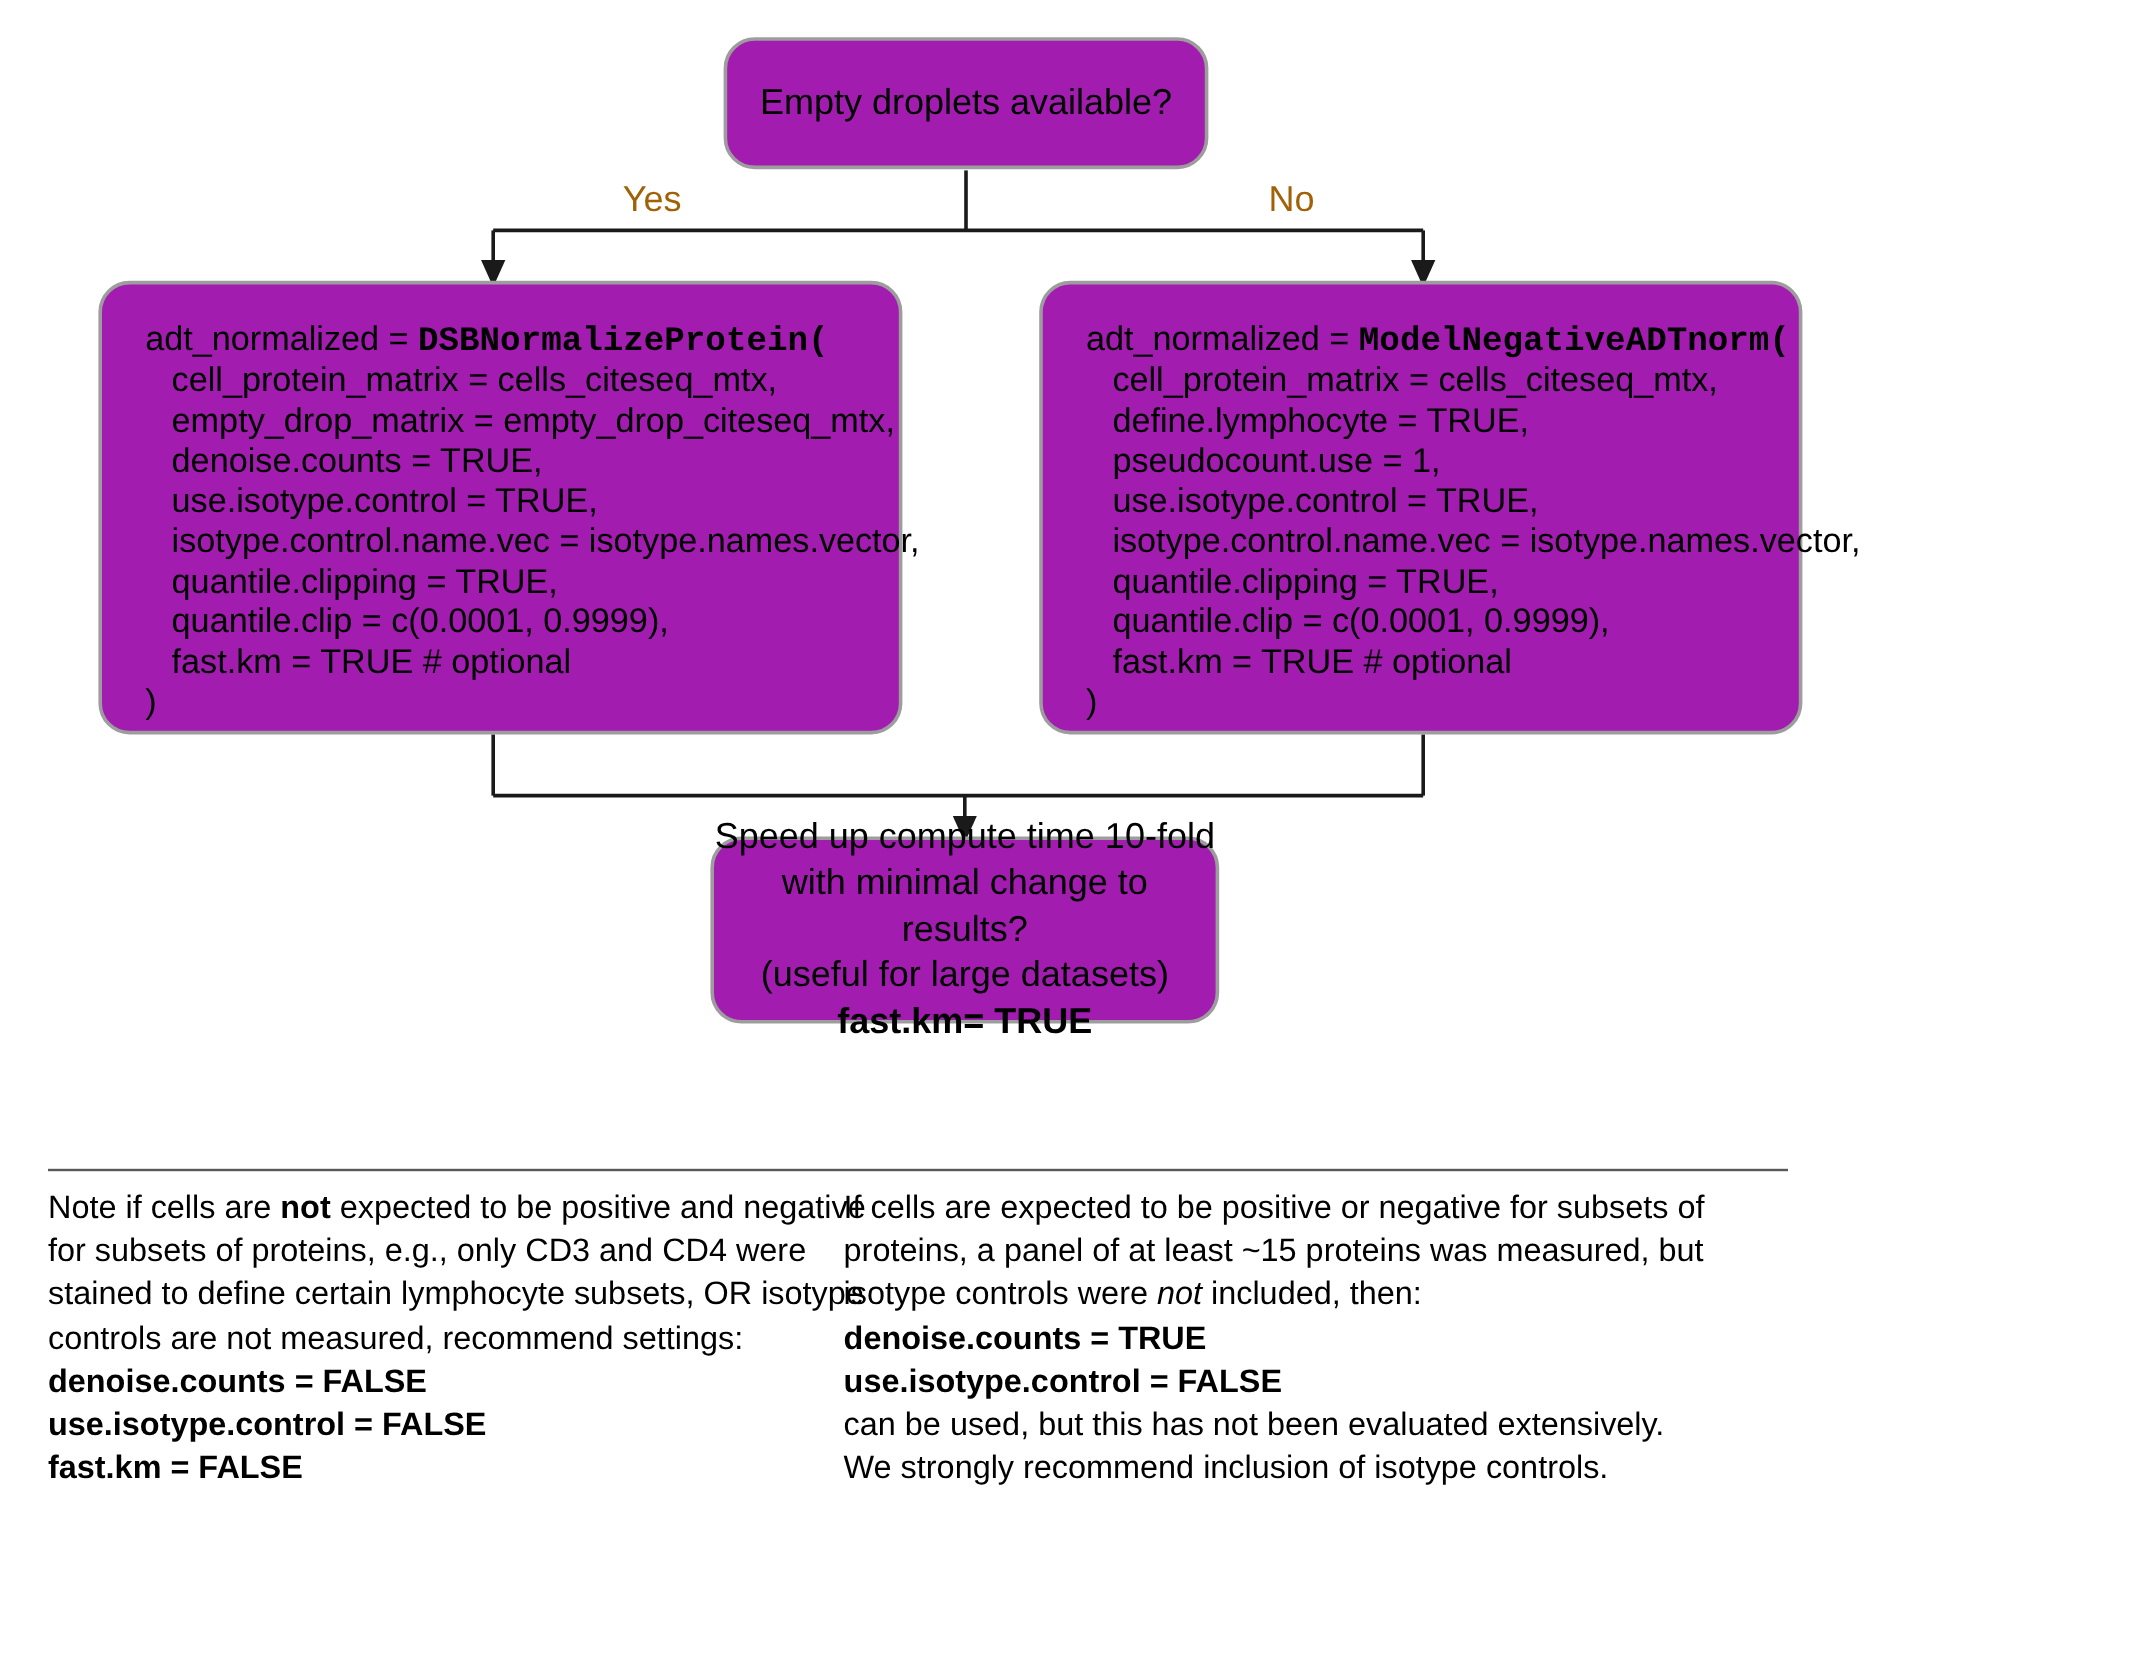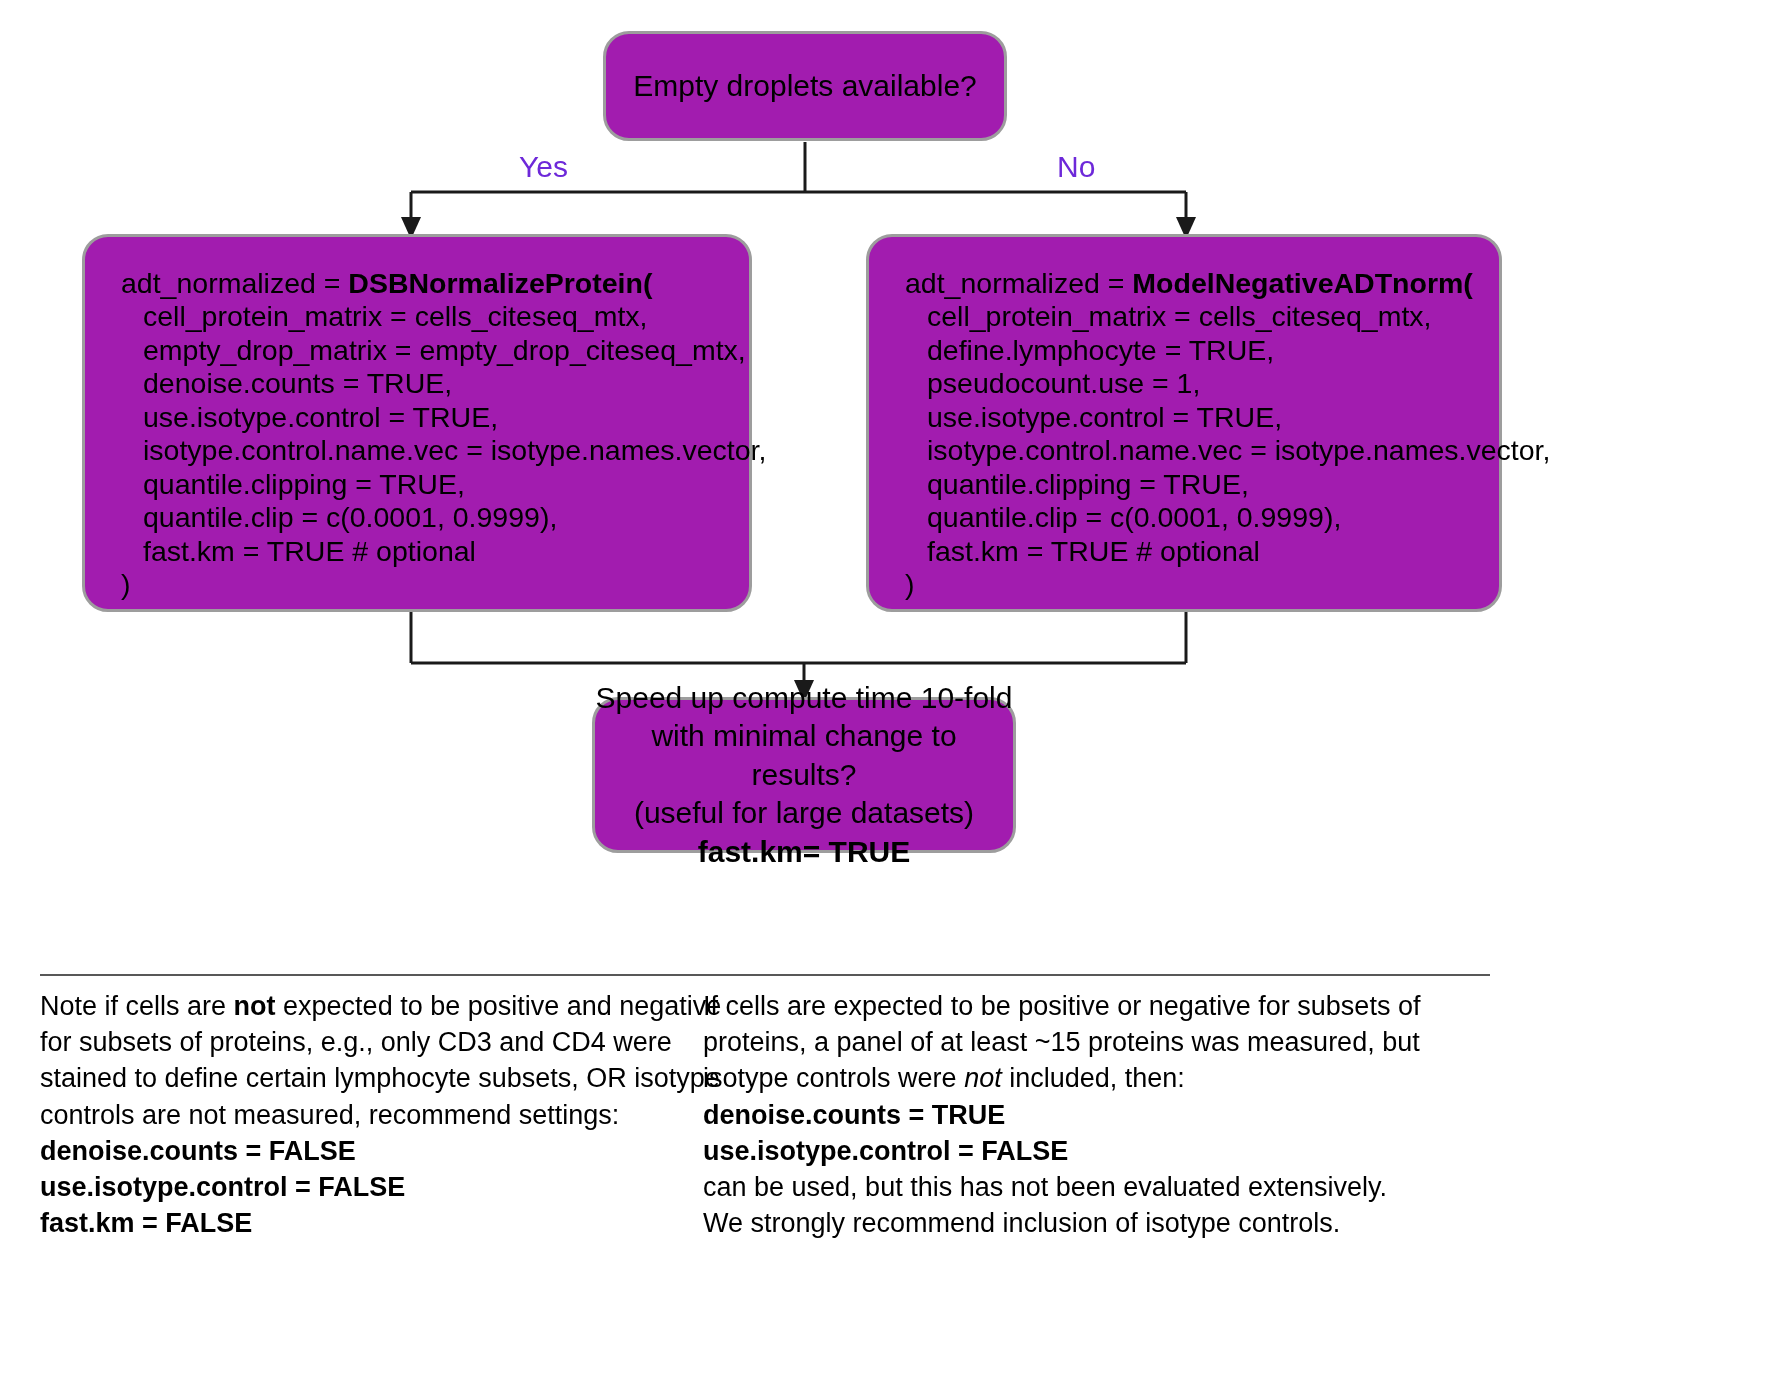"Yes" .edge-label { color: #6d28d9 -> #a16207 }
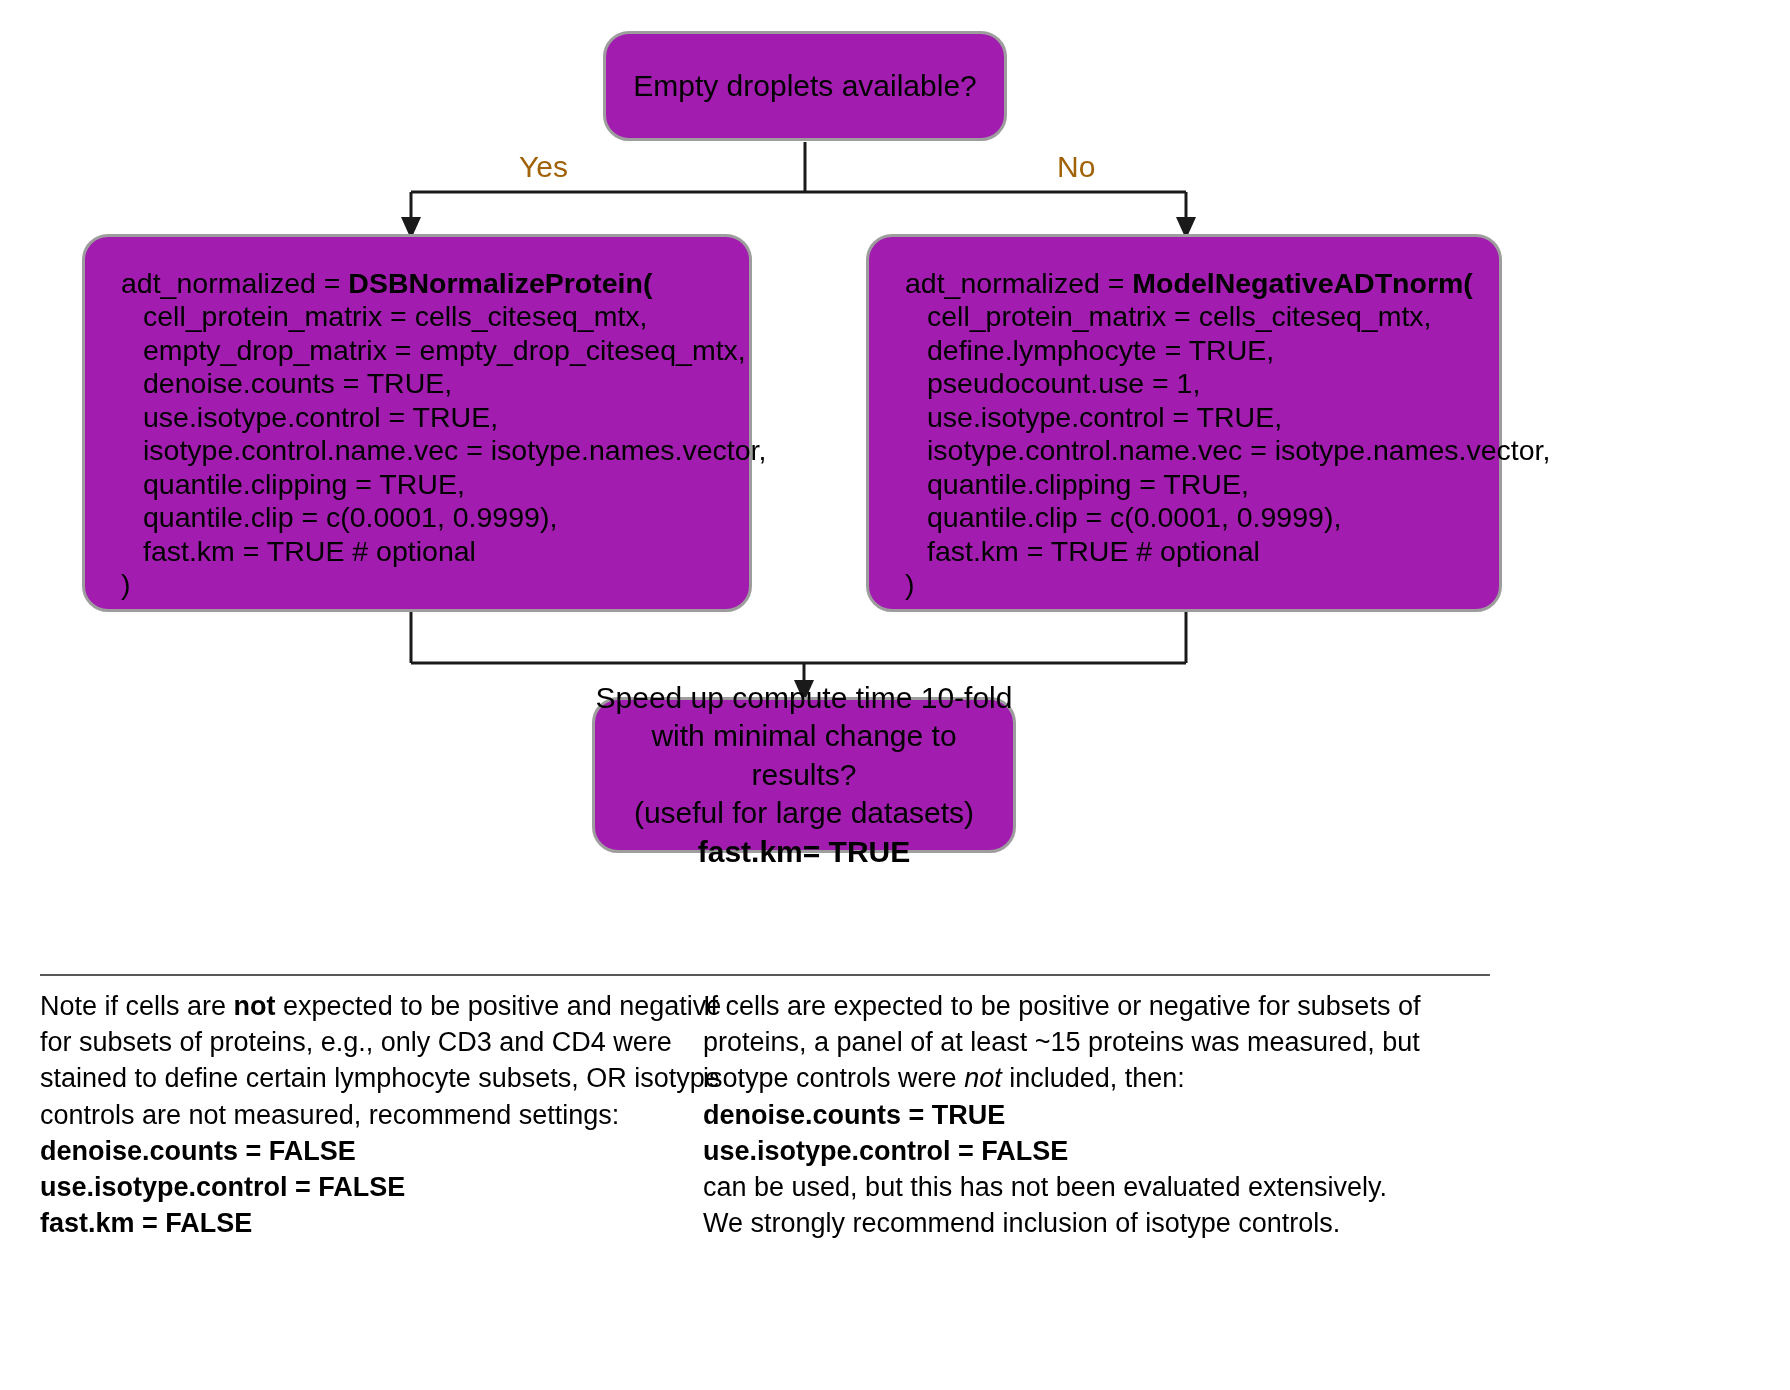"DSBNormalizeProtein(" .node-code b { font-family: none -> Liberation Mono, monospace }
